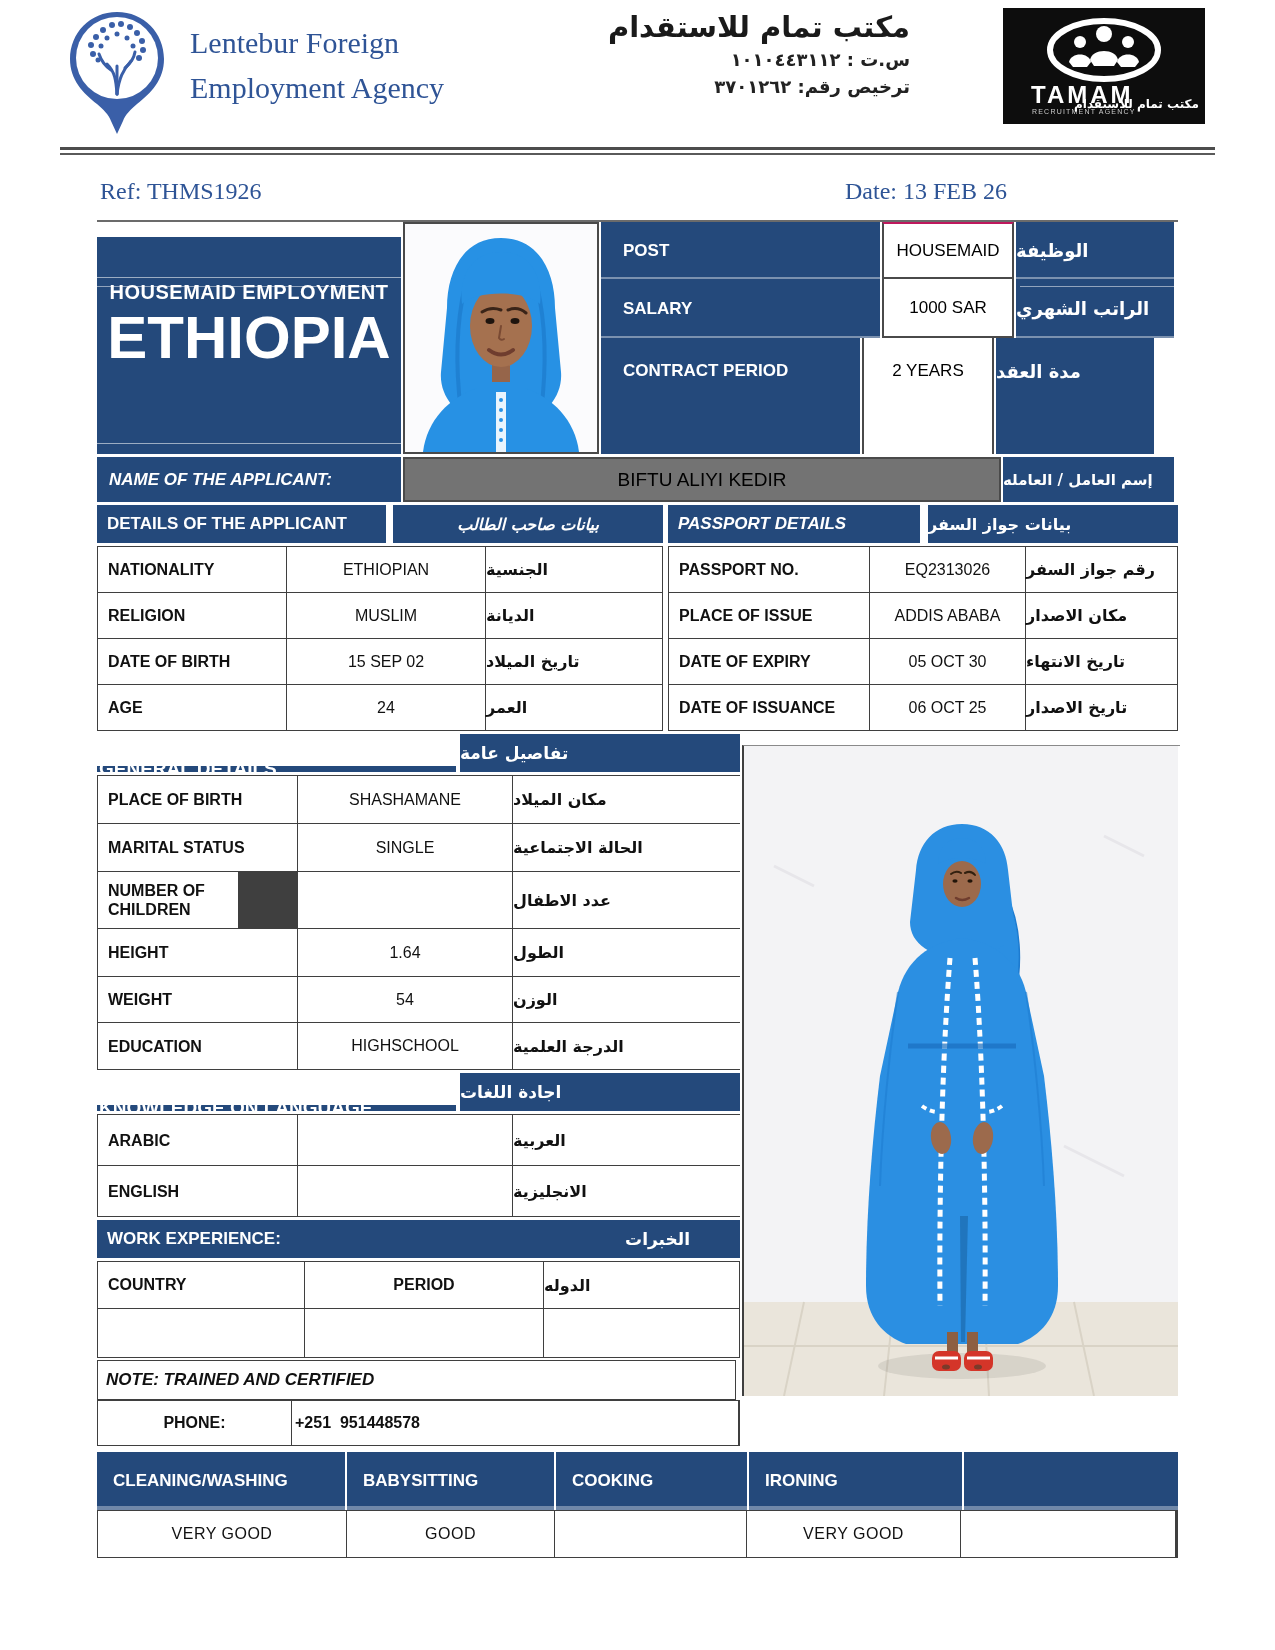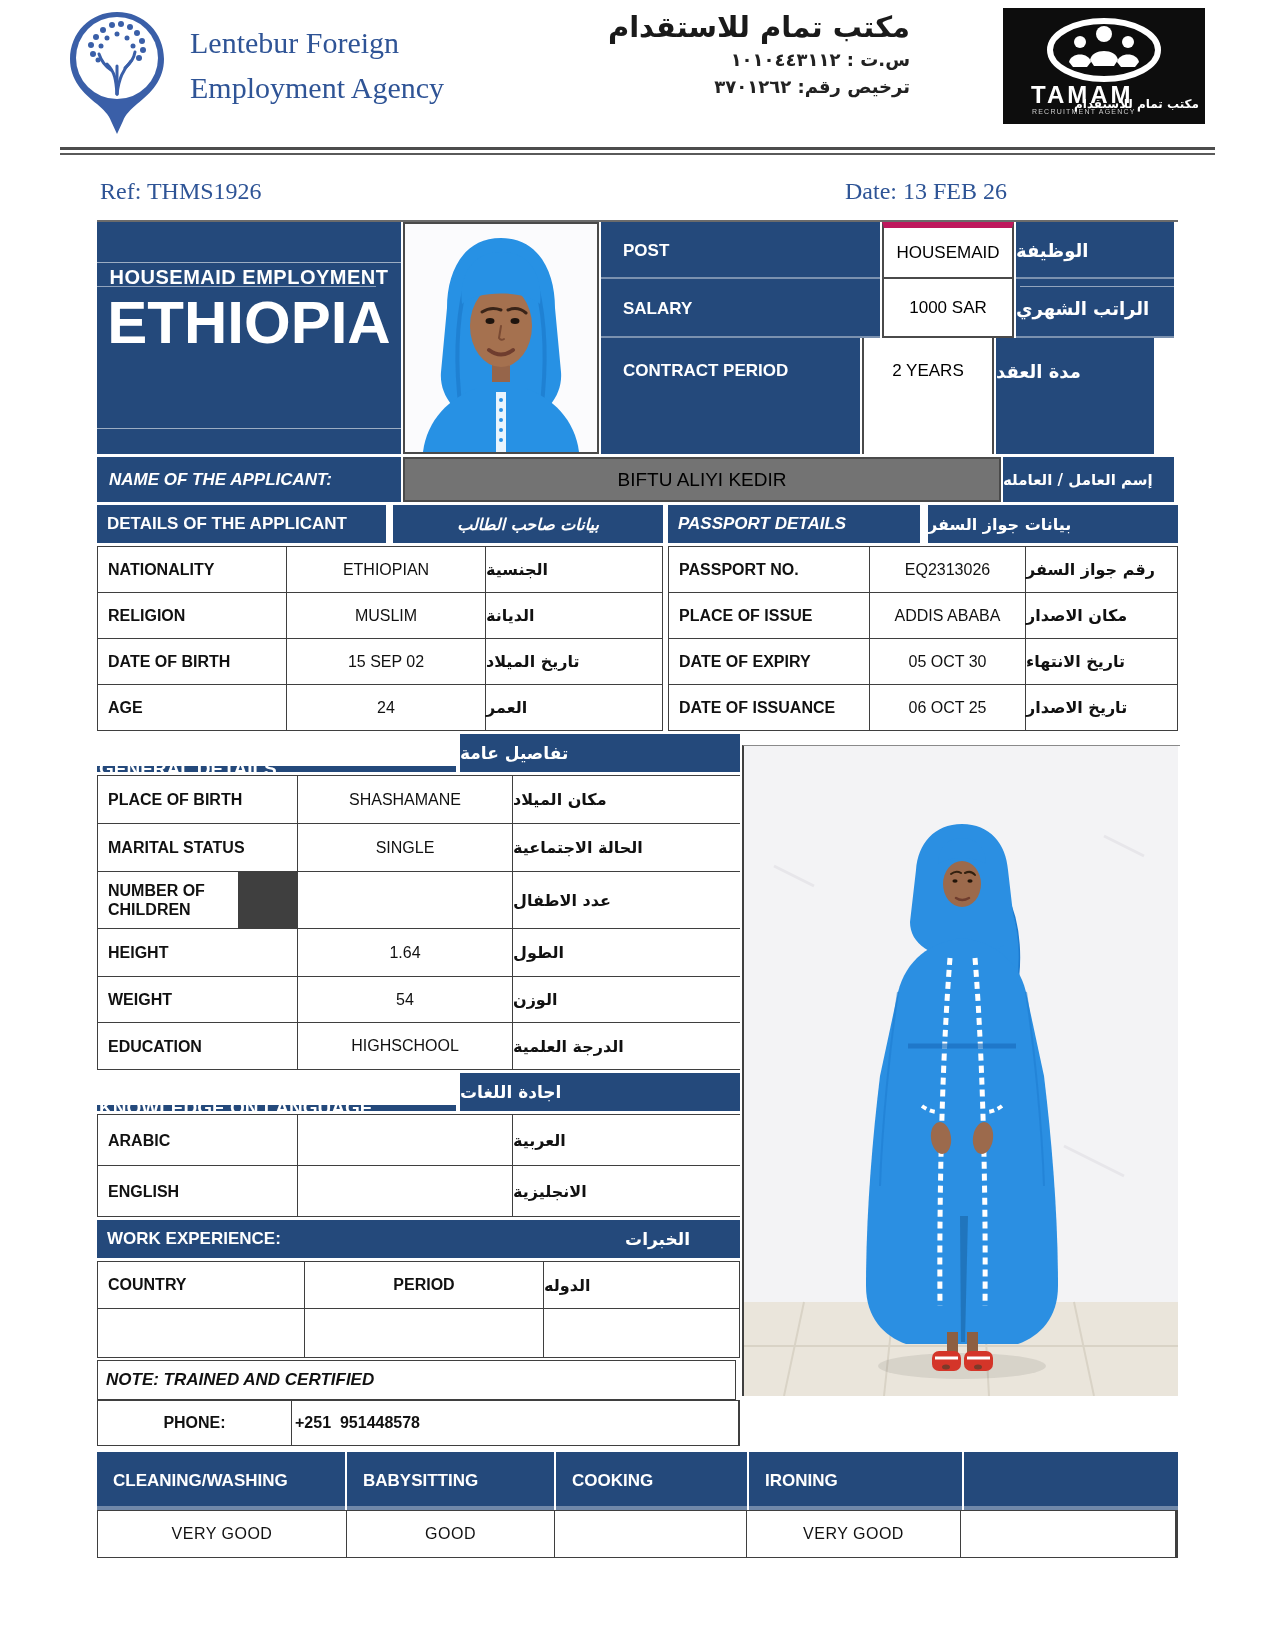"HOUSEMAID" .r1 .val { border-top: 6px solid #be185d -> 2px solid #be185d }
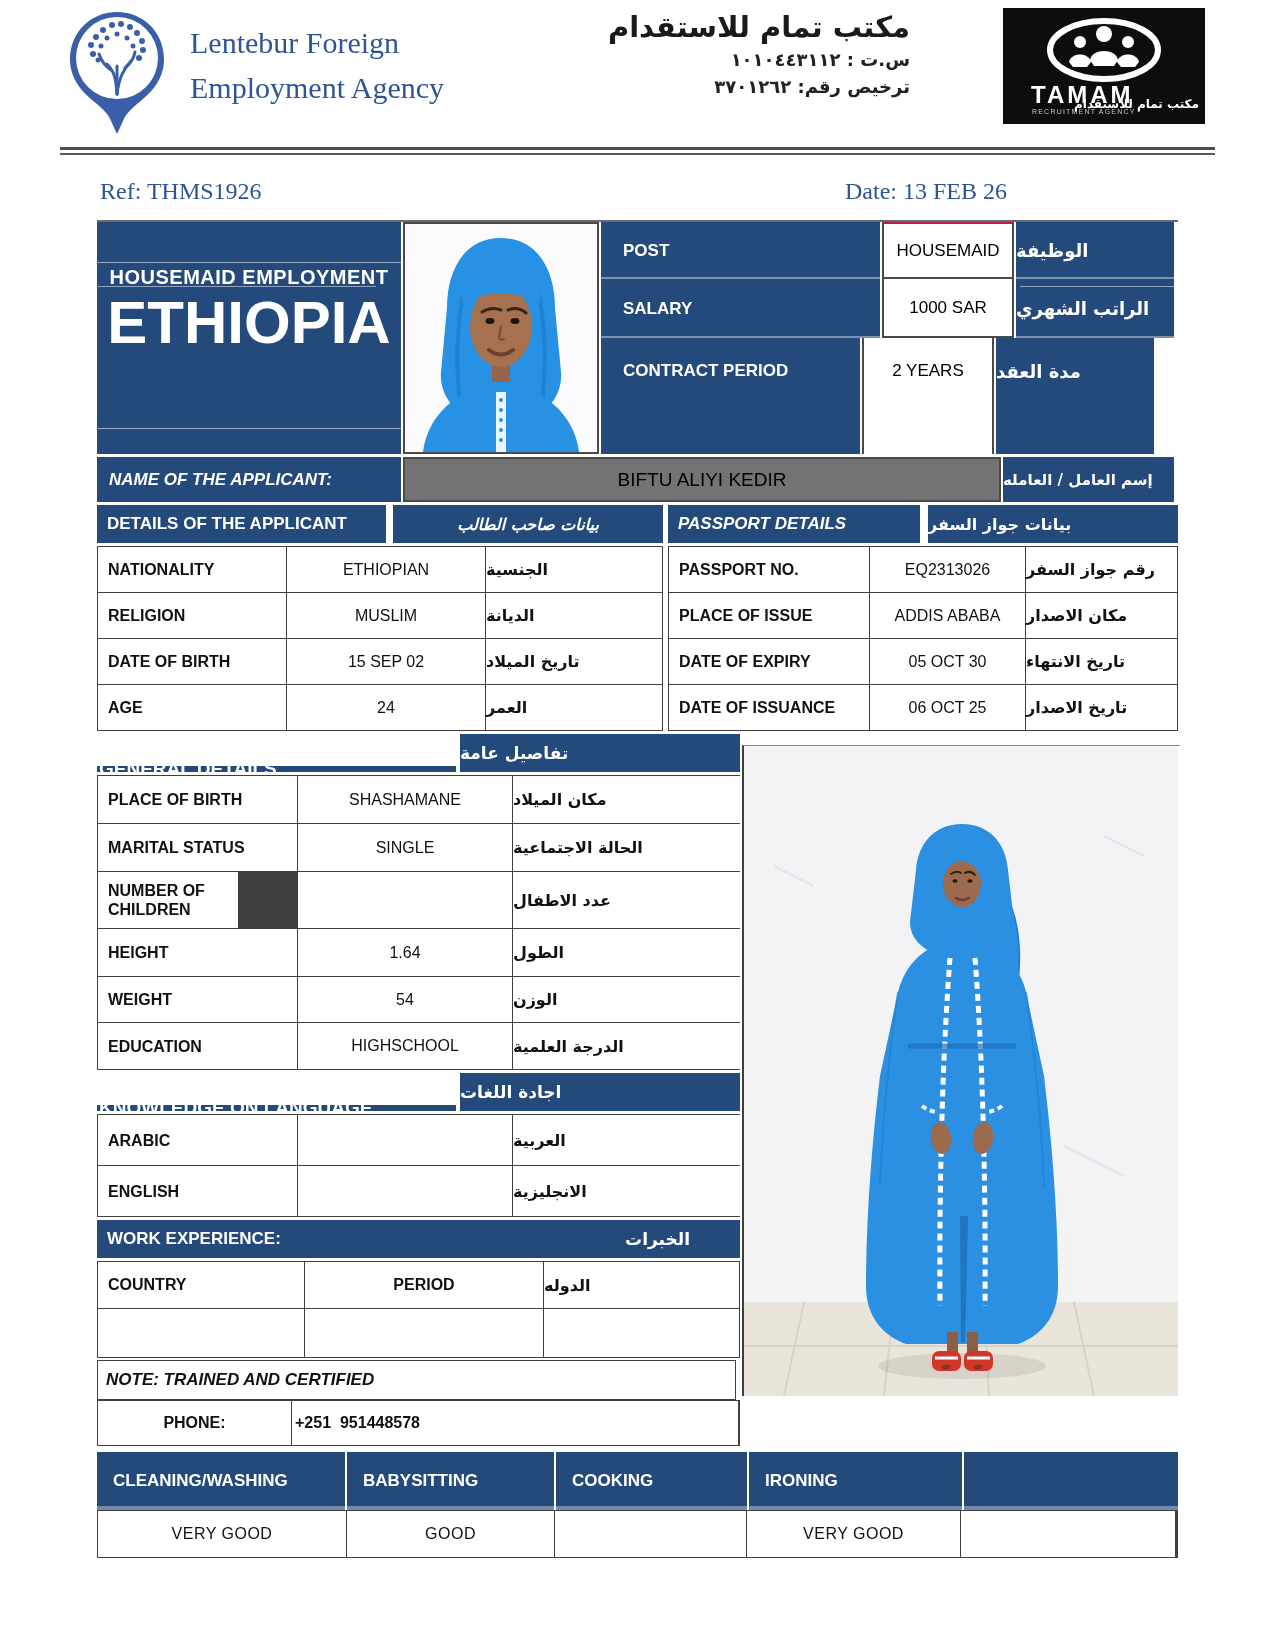"HOUSEMAID EMPLOYMENT" .left-banner { margin-top: none -> 15px }
